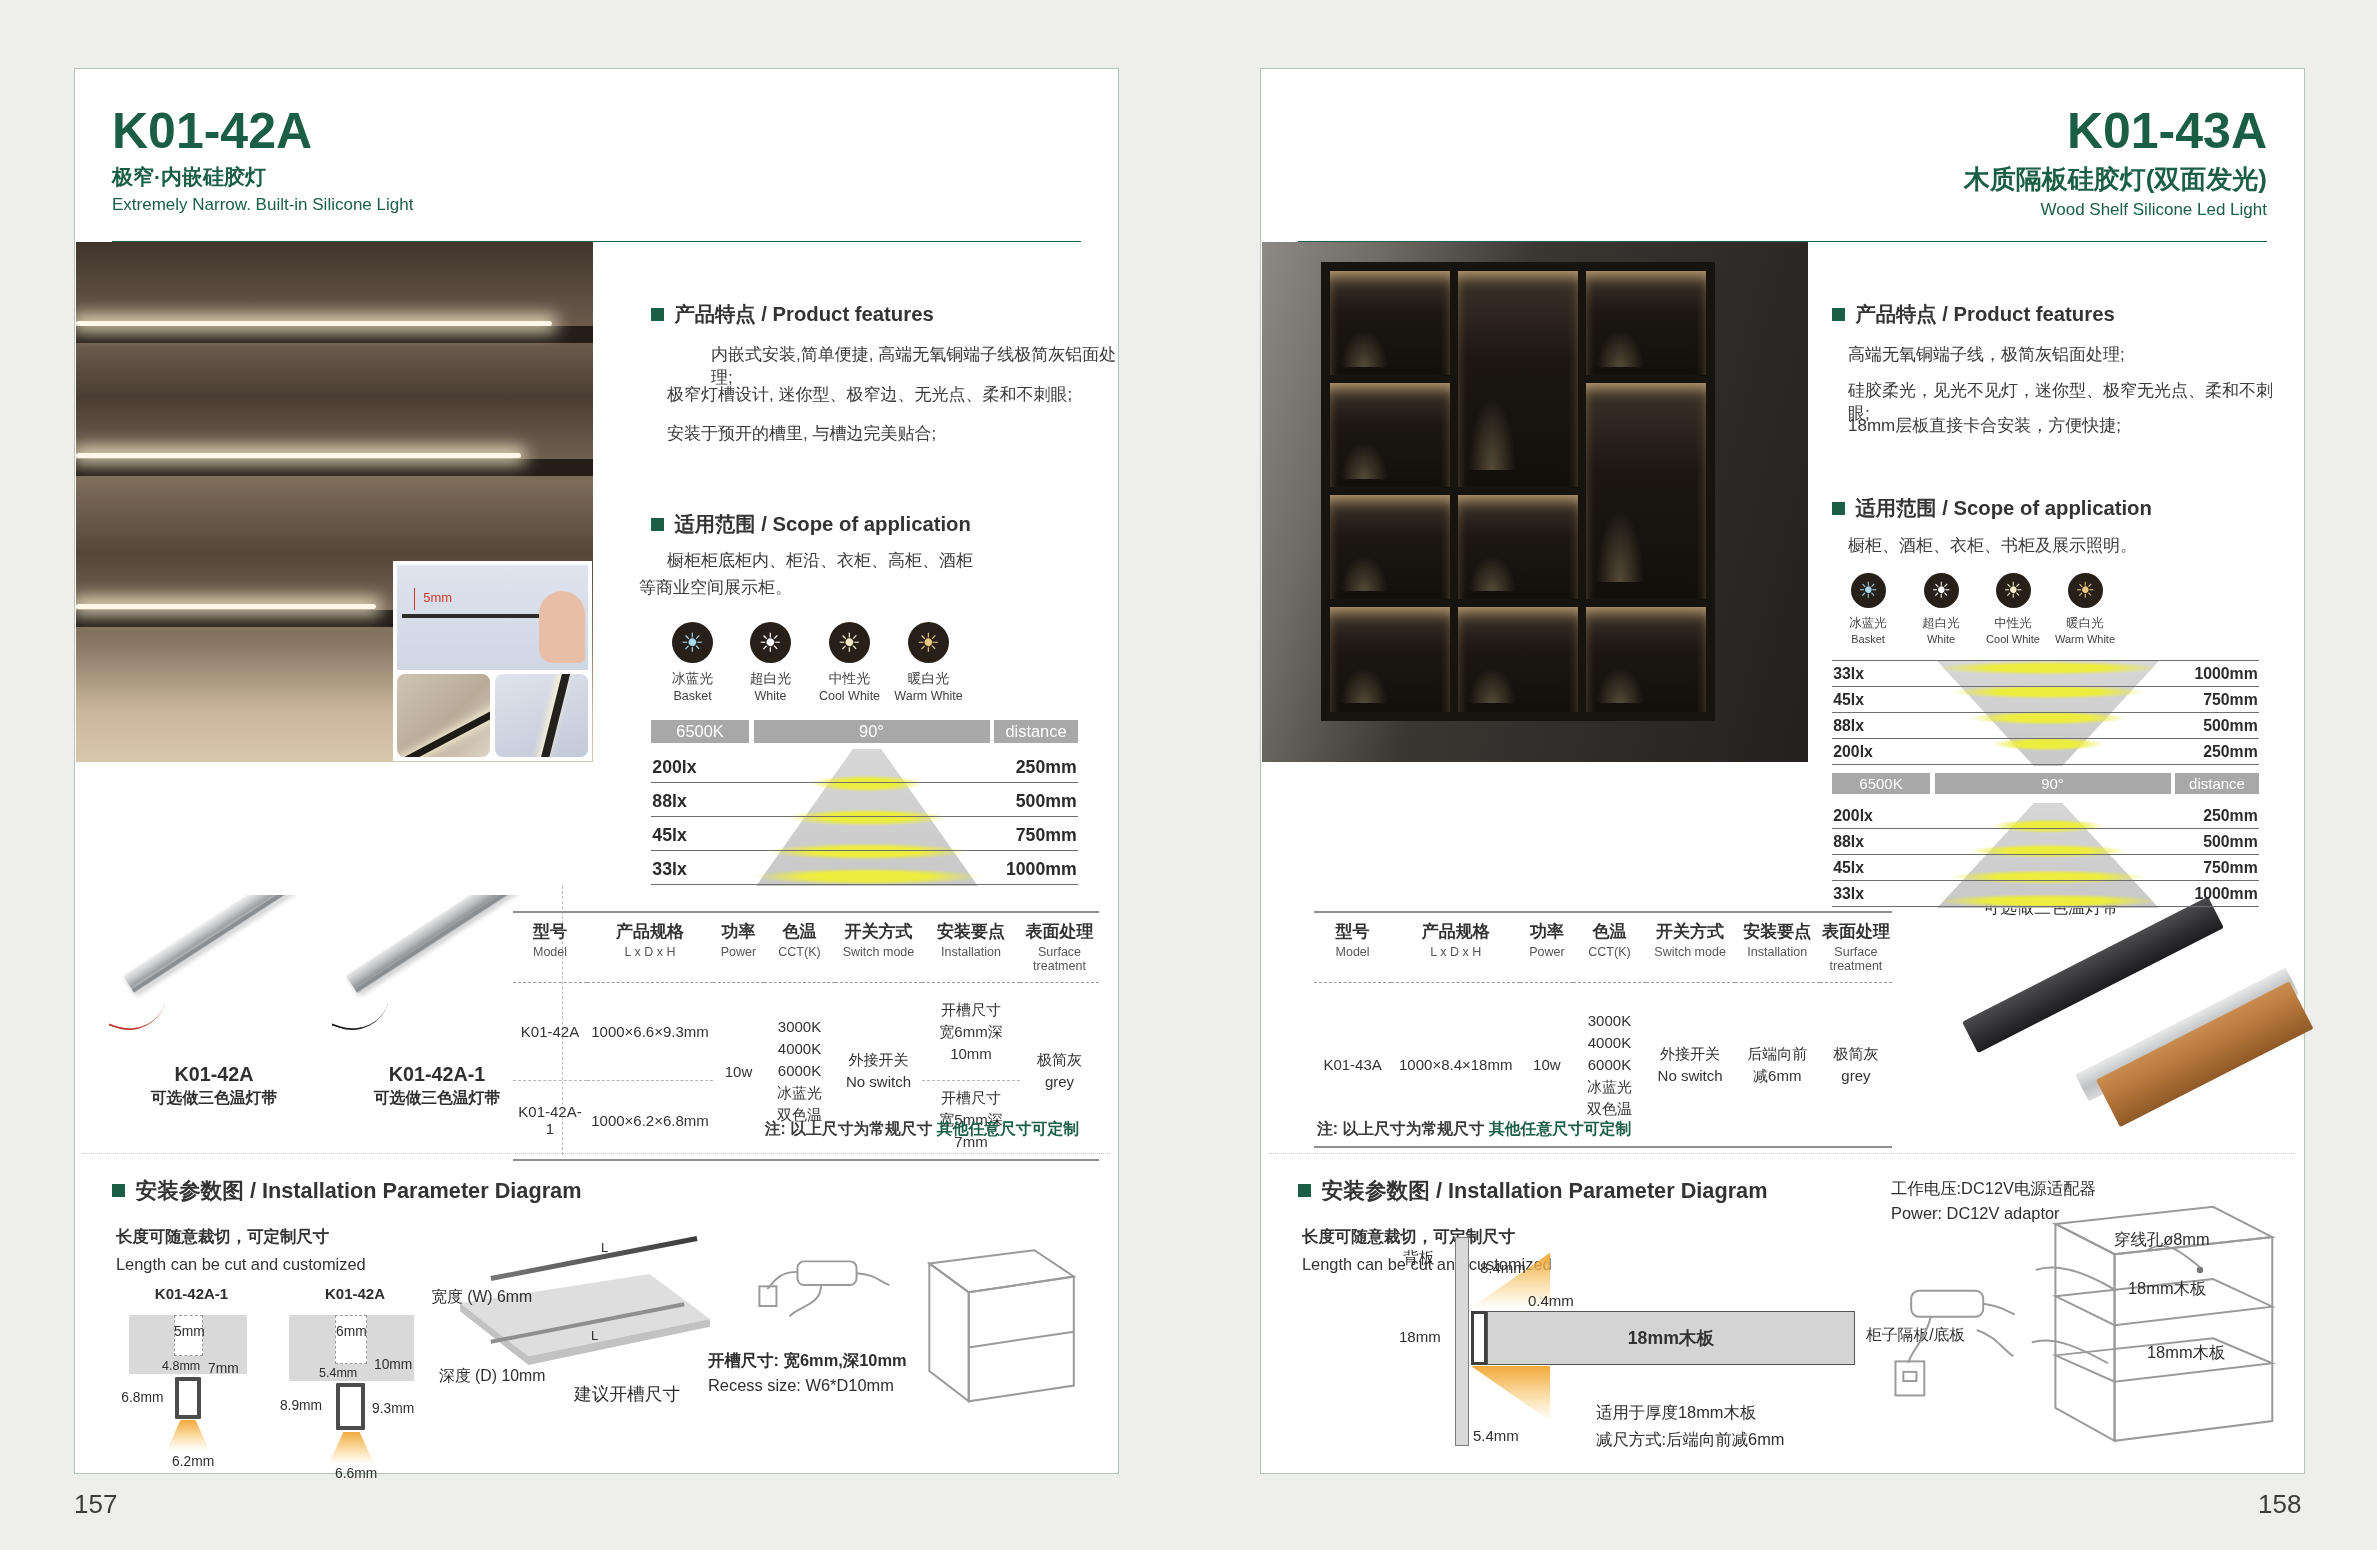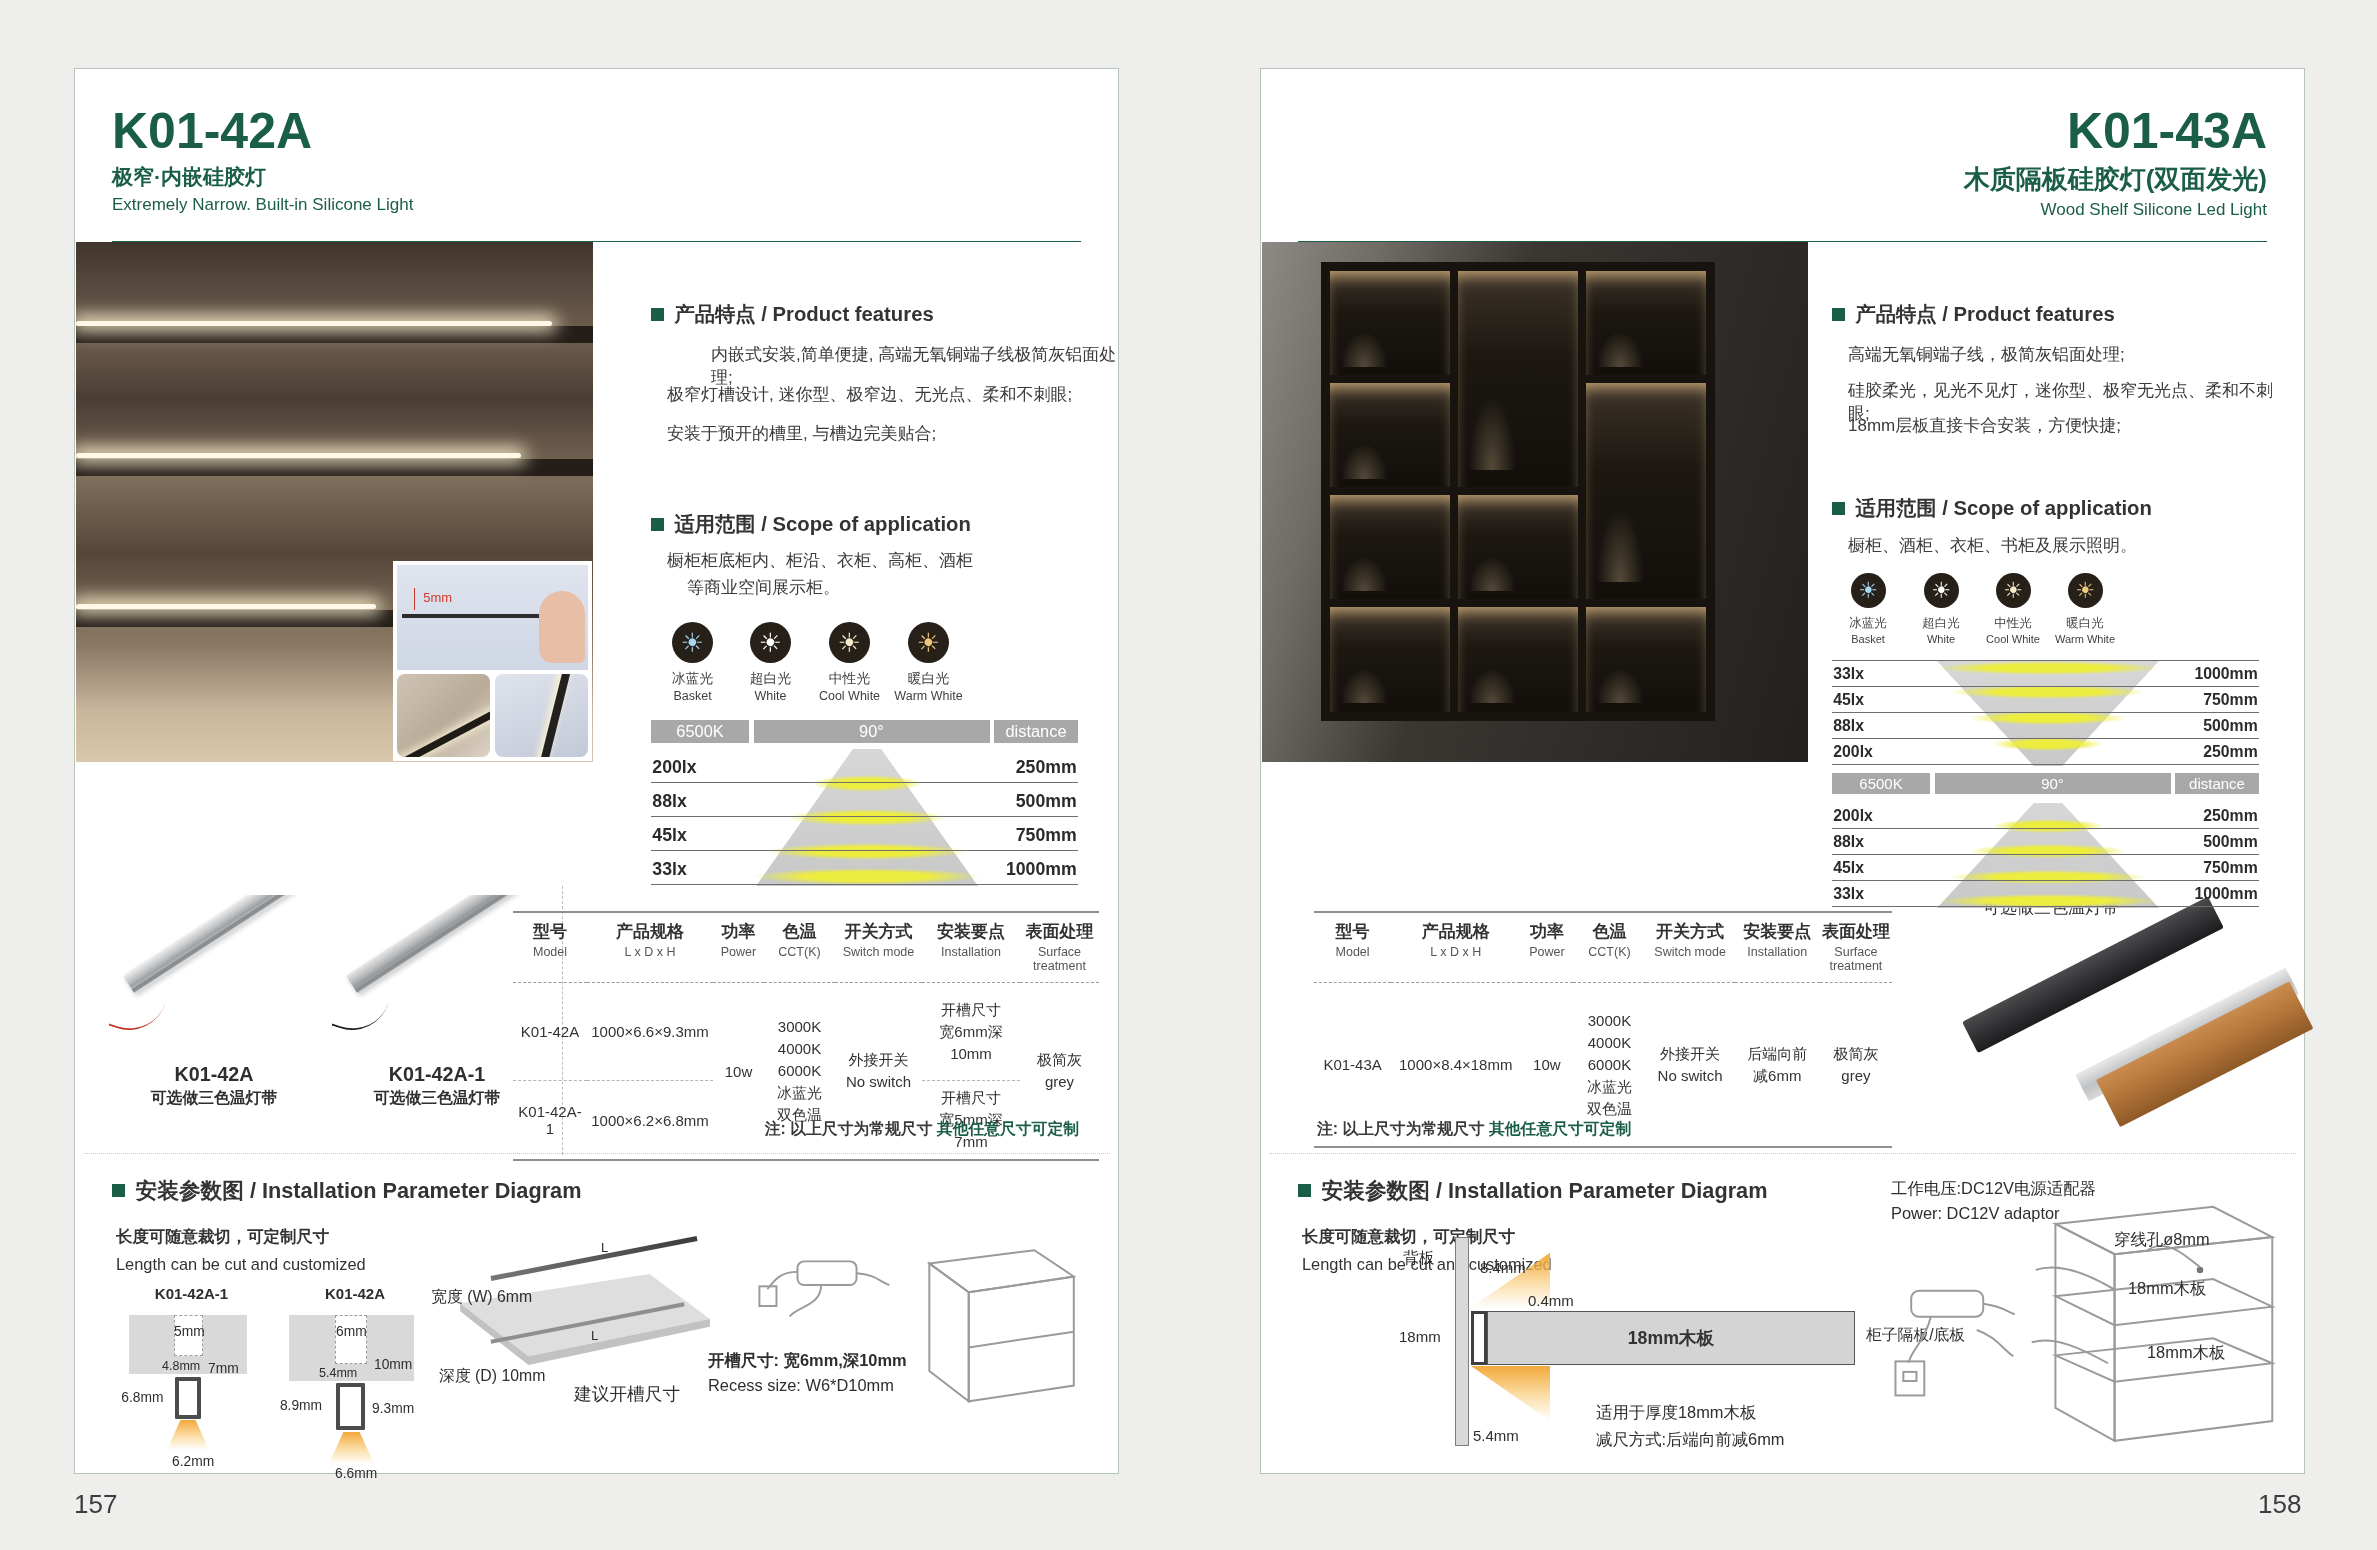"等商业空间展示柜。" div.abs { left: 612px -> 564px }
